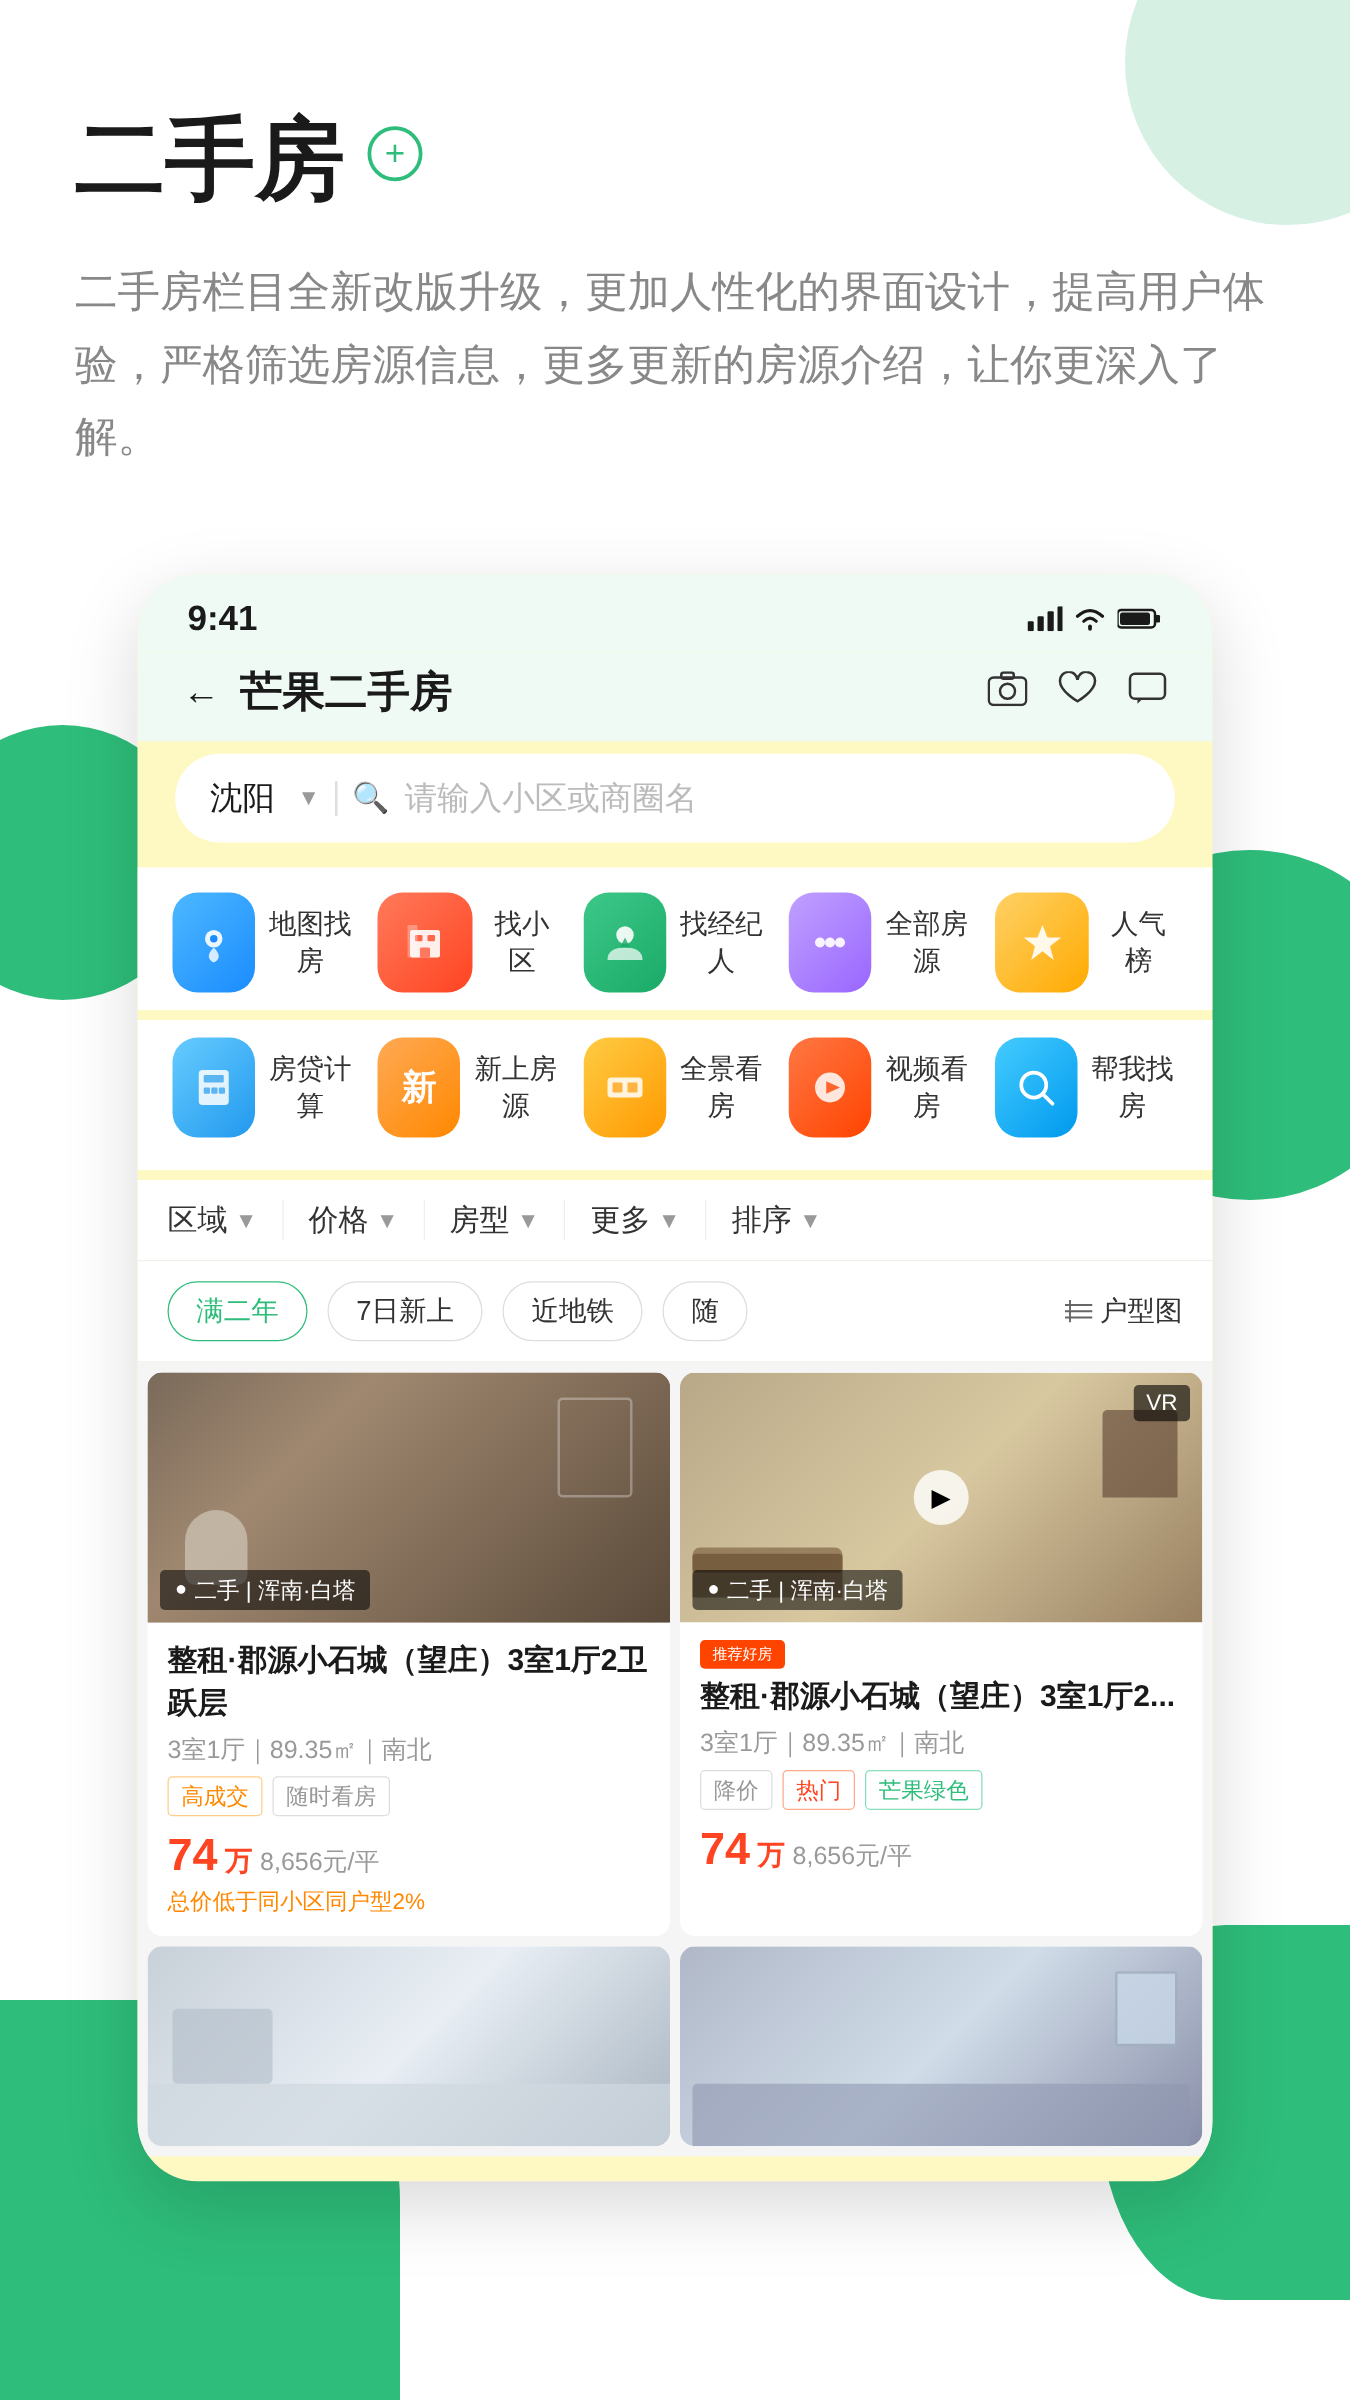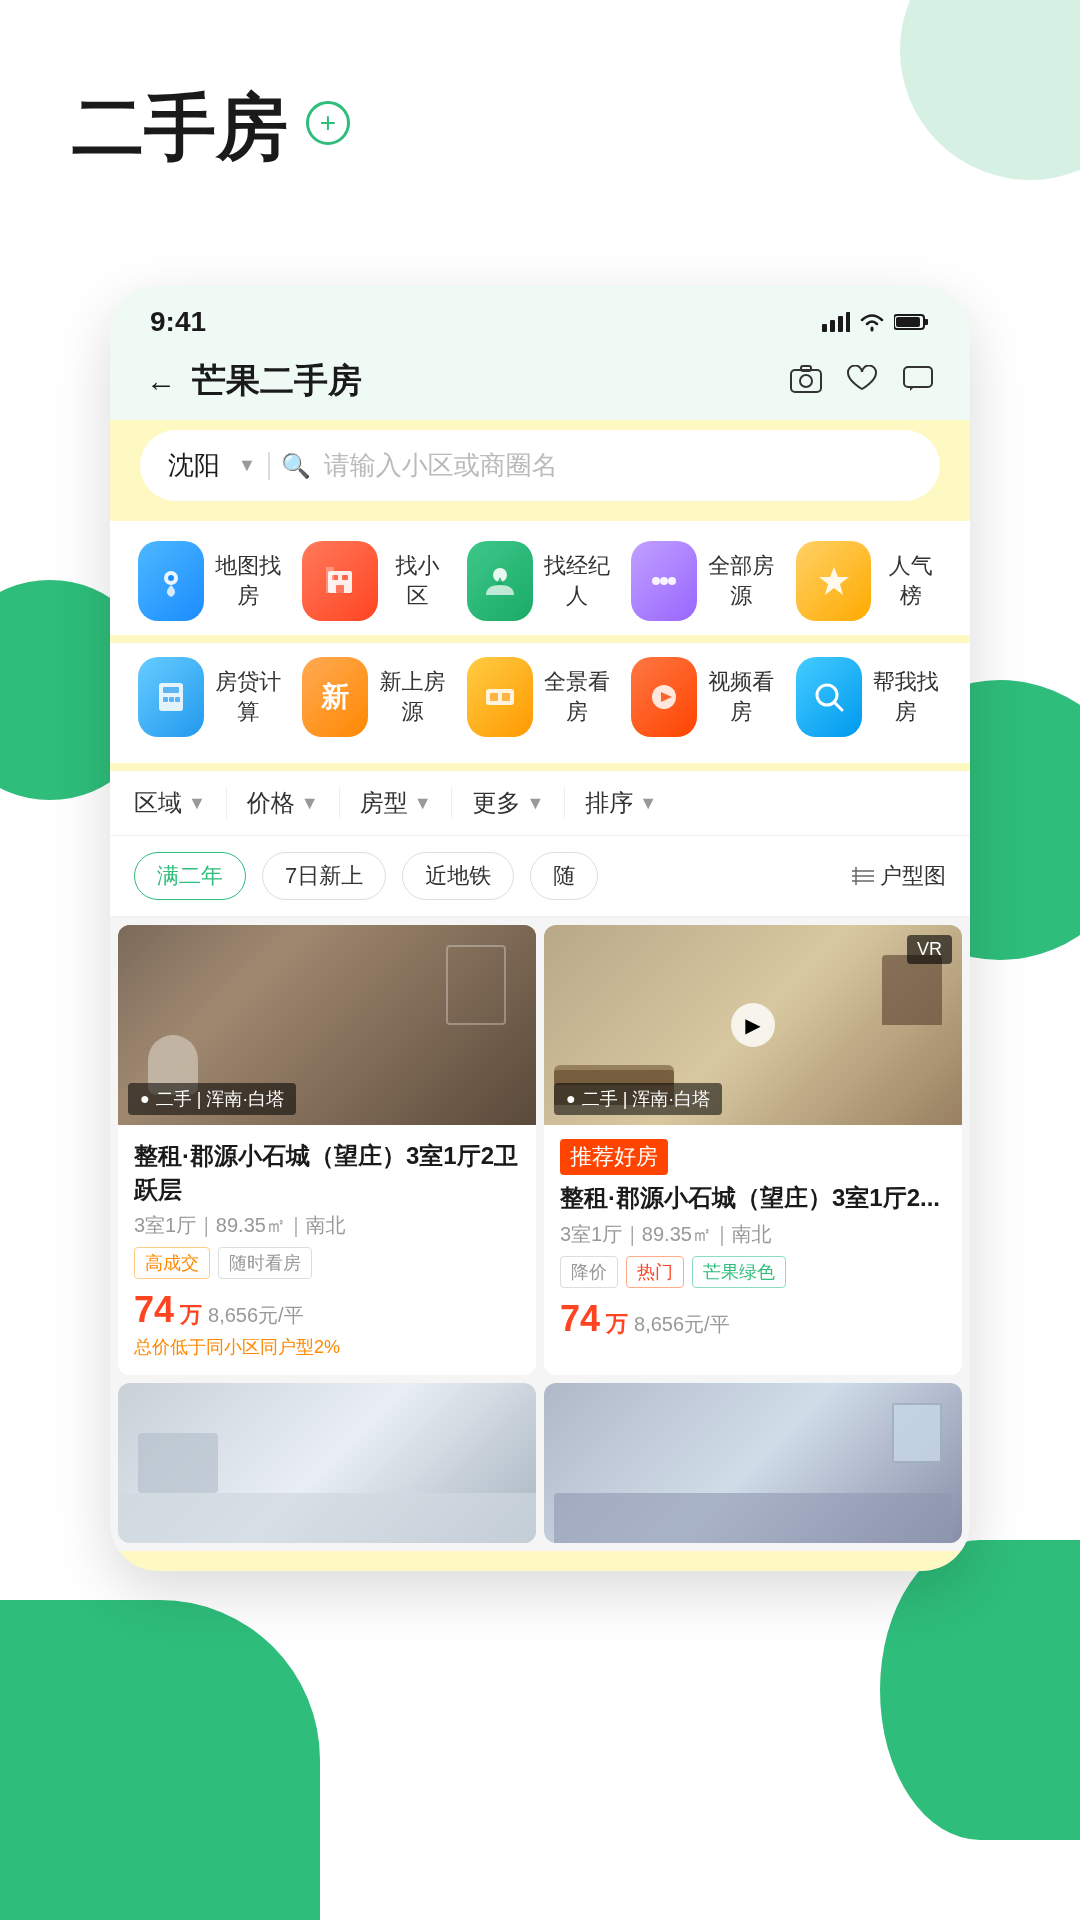"二手房" .title-rest { margin-left: 12px -> none }
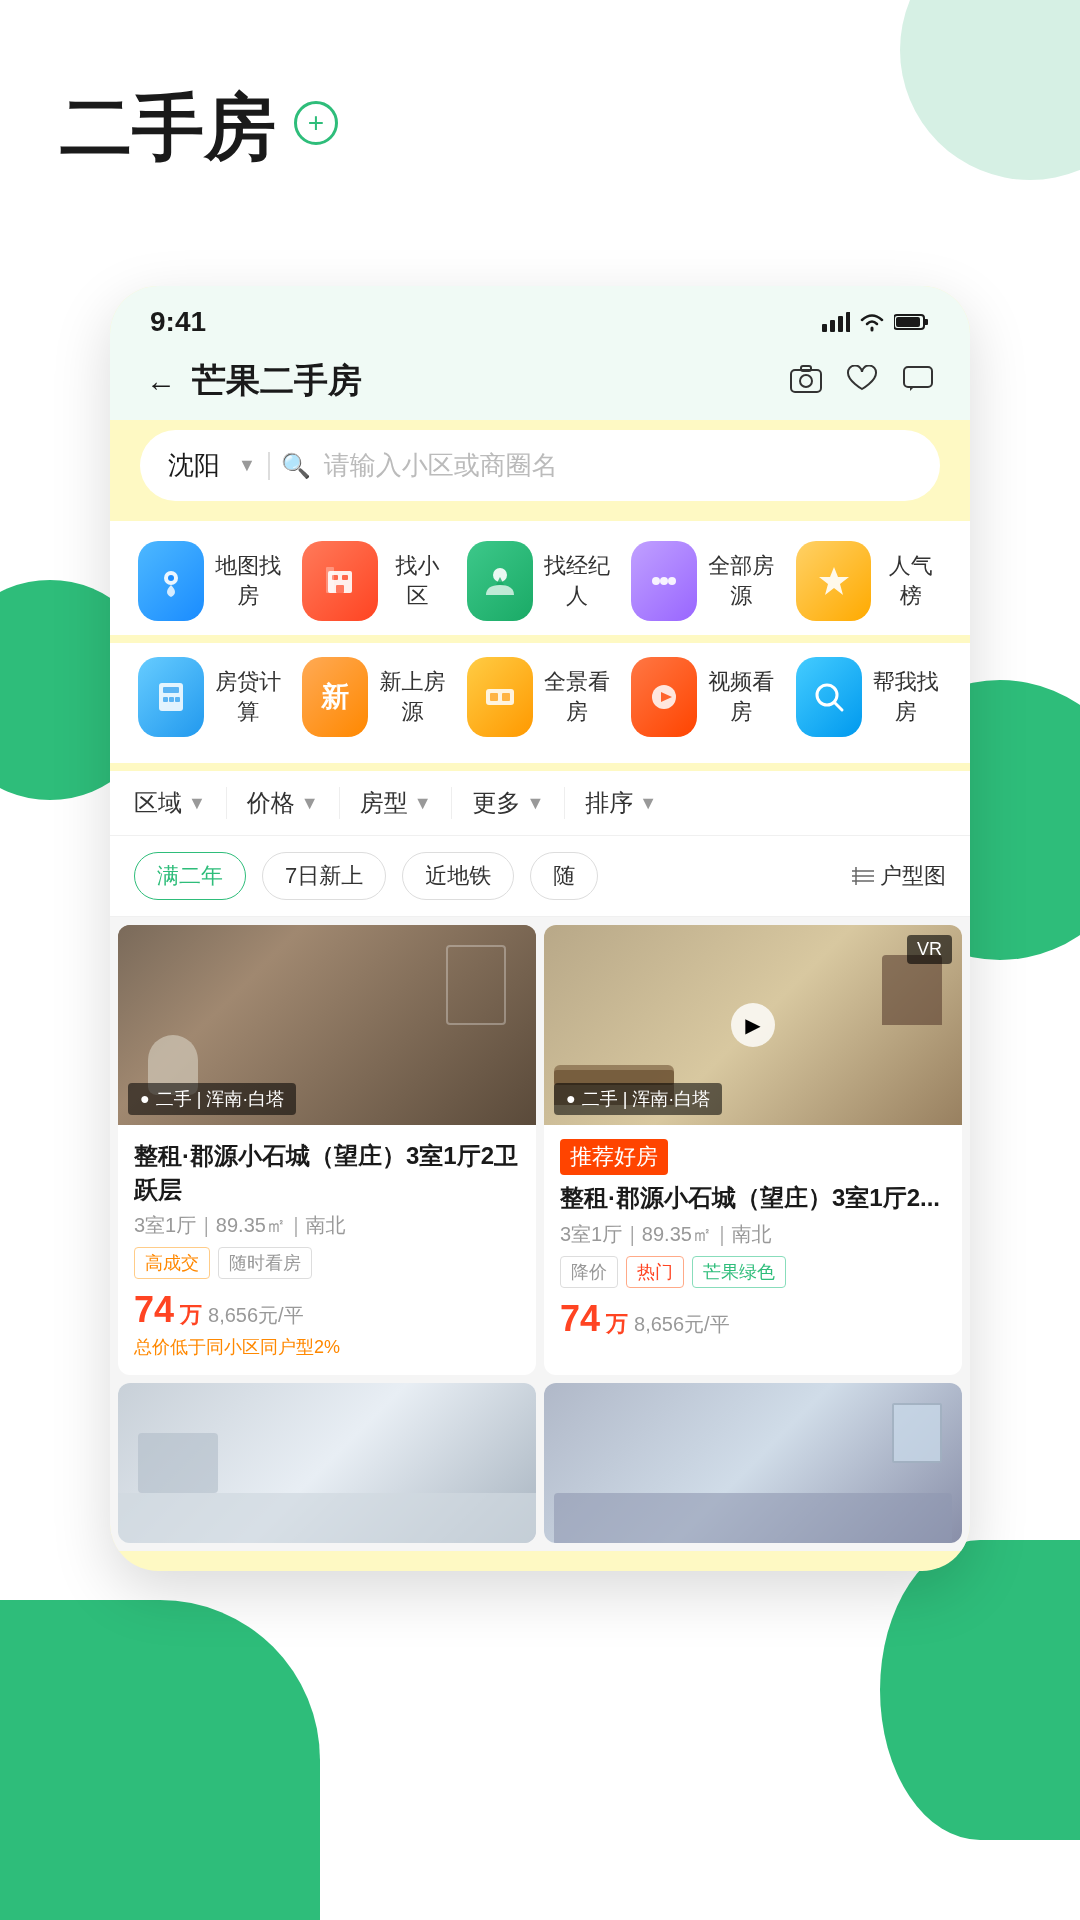"二手房栏目全新改版升级，更加人性化的界面设计，提高用户体验，严格筛选房源信息，更" div.header-desc { html: none -> <div>二手房栏目全新改版升级，更加人性化的界面设计，提高用户体验，严格筛选房源信息，更多更新的房源介绍，让你更深入了解。</div> }
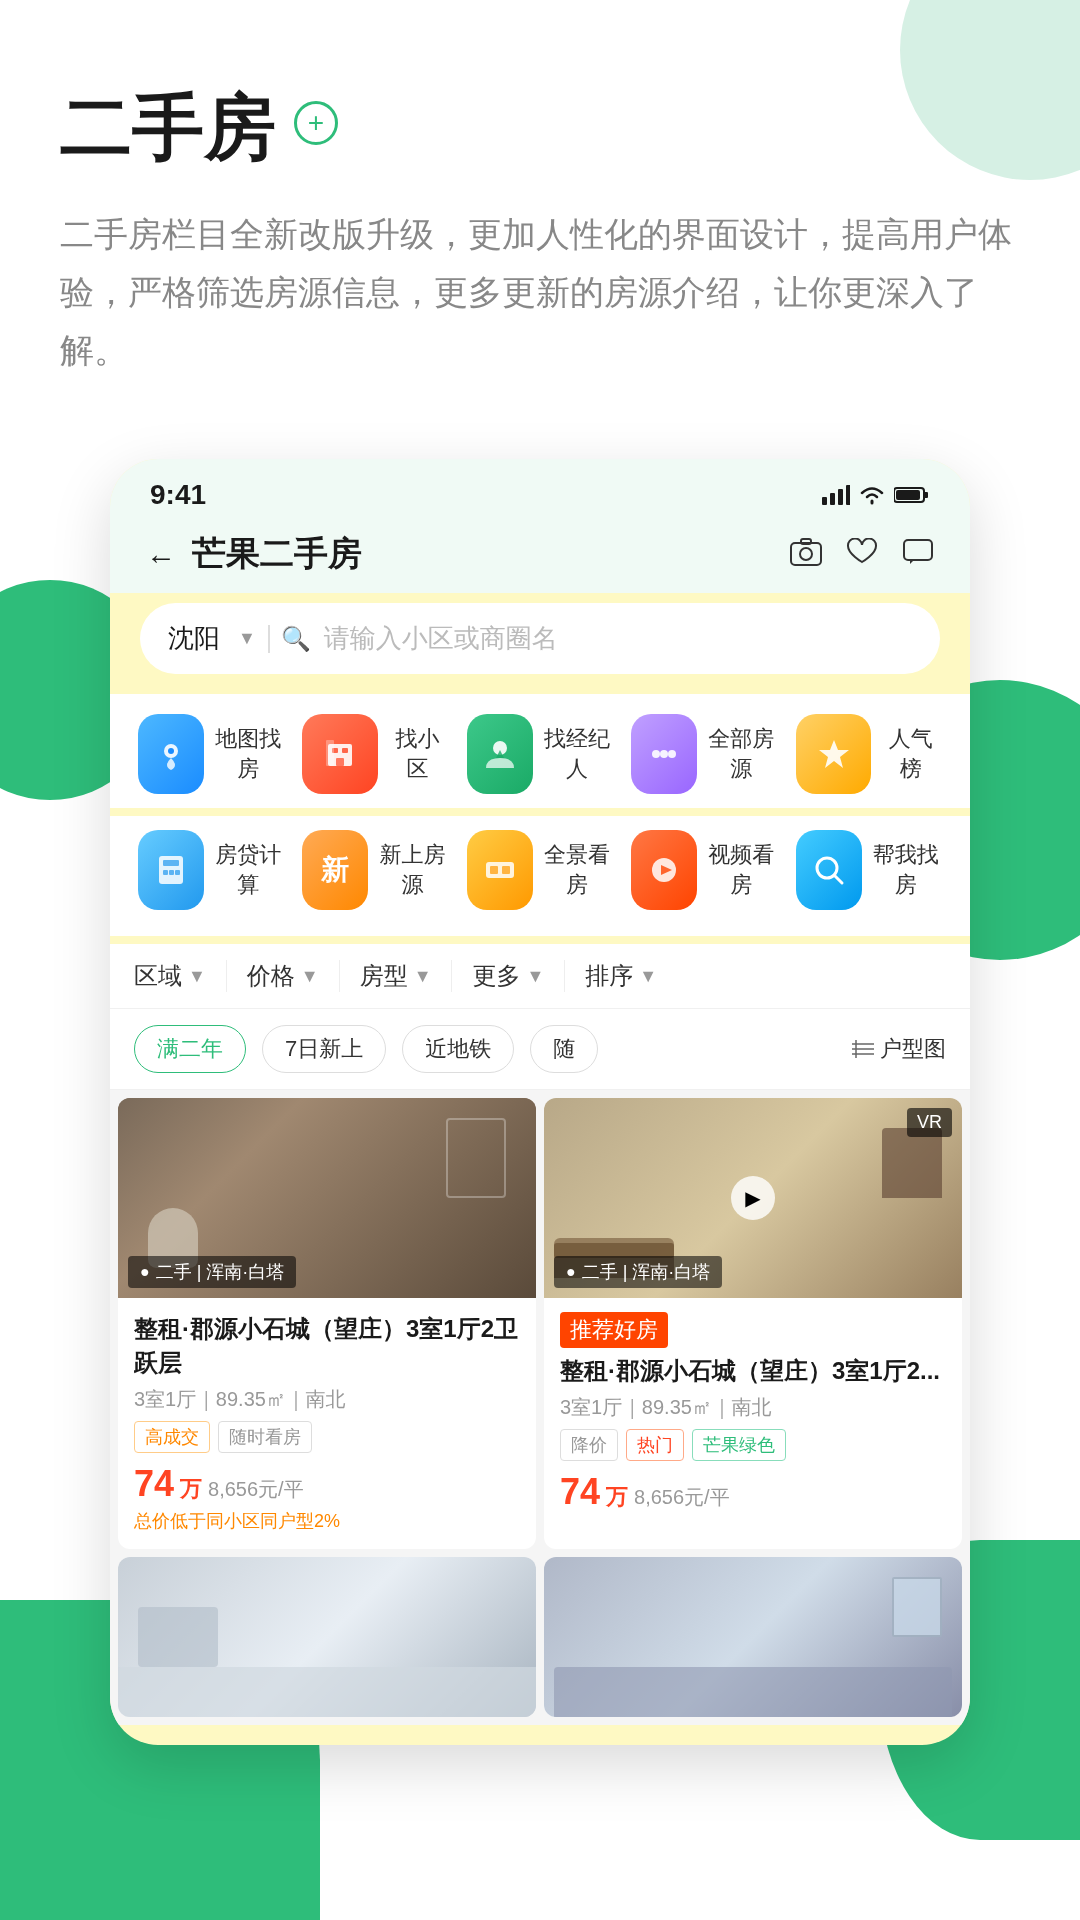"推荐好房" .listing-recommend-badge { font-size: 22px -> 12px }
